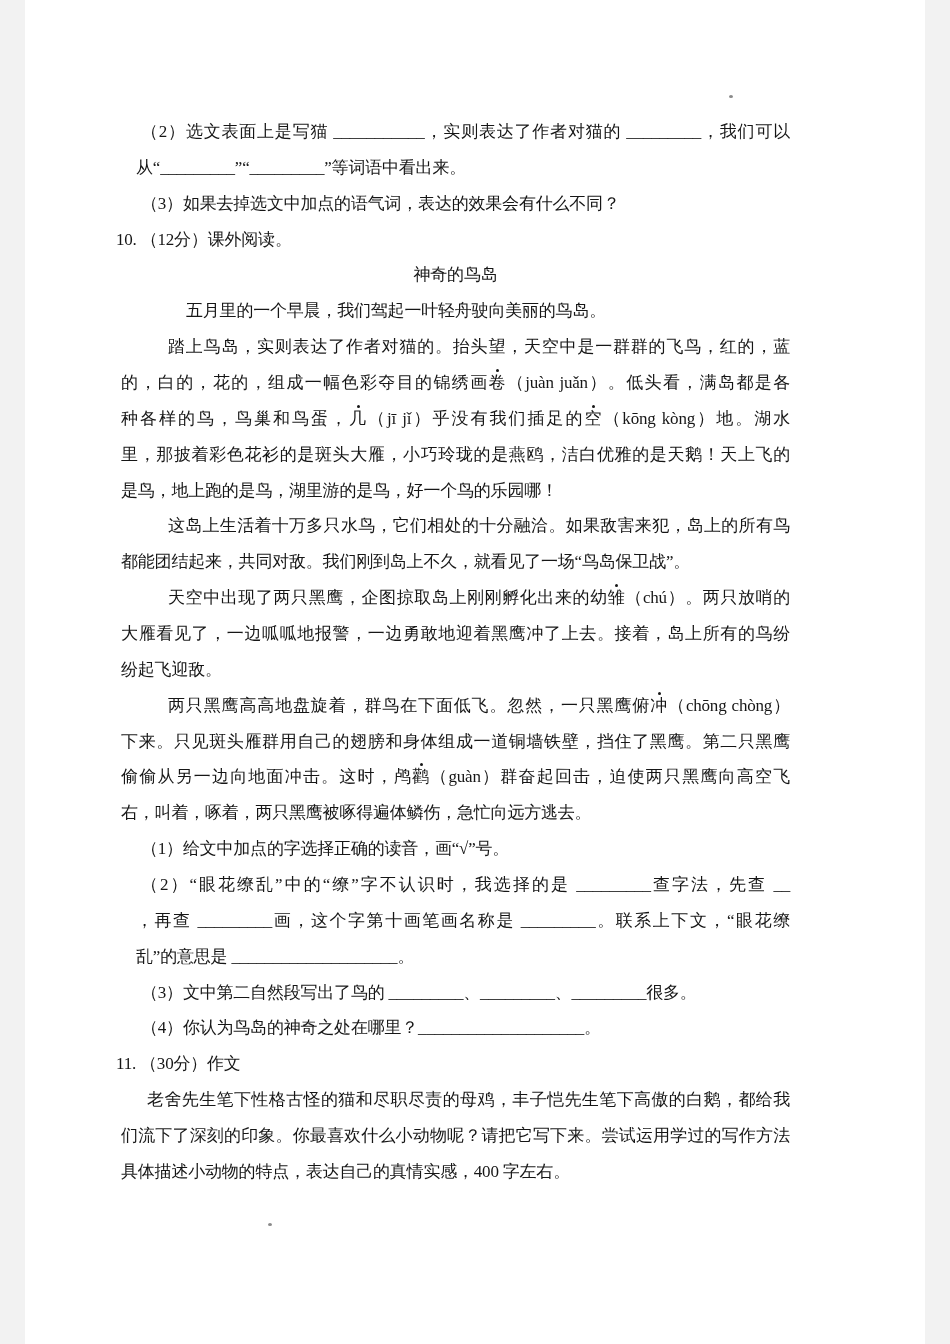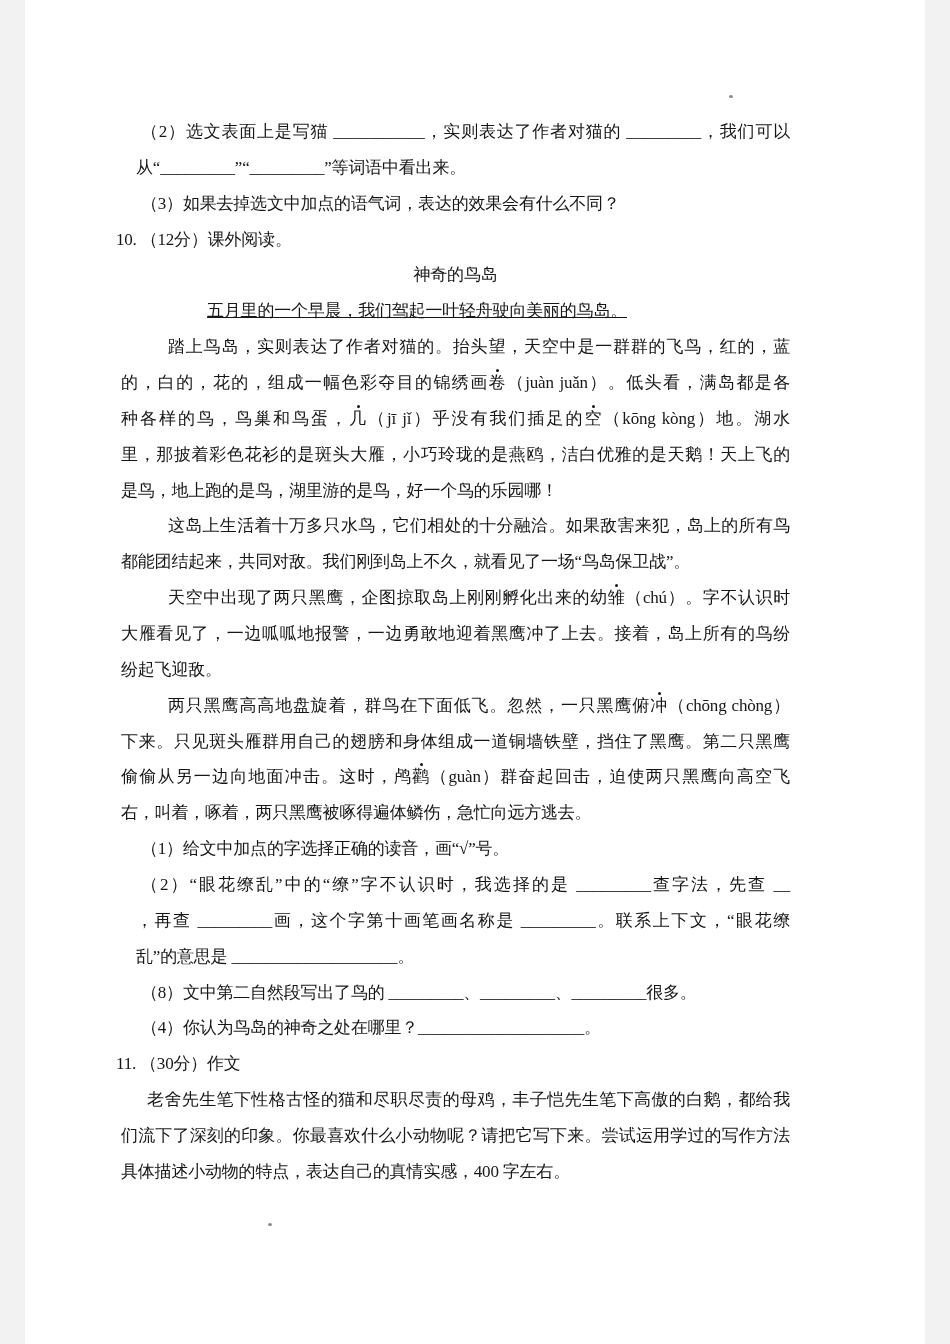"五月里的一个早晨，我们驾起一叶轻舟驶向美丽的鸟岛。" .p6 { margin-left: 86px -> 65px; text-decoration: underline -> none }
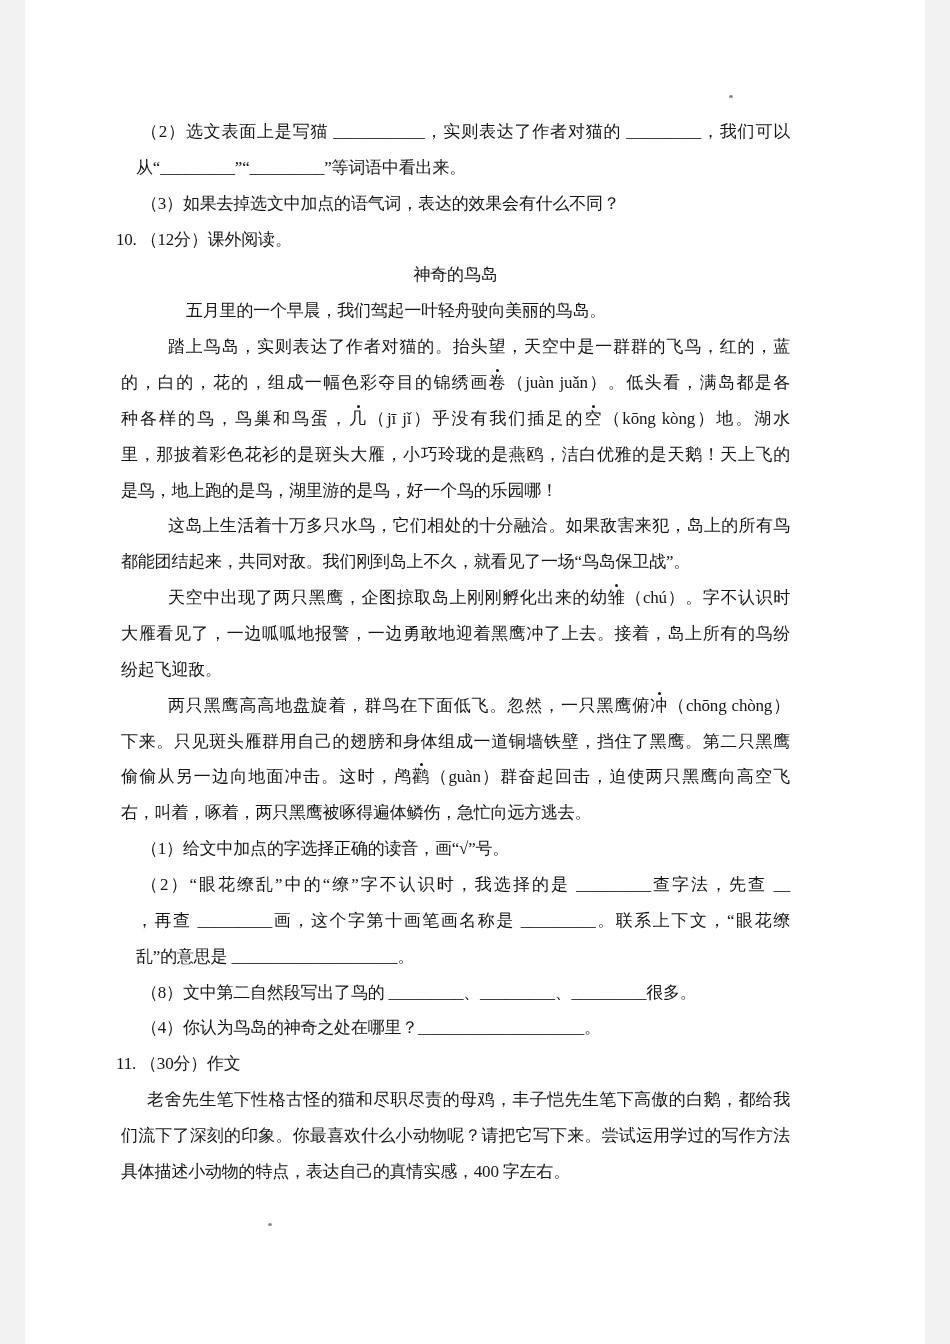"（chú）。字不认识时" span { text: 字不认识时 -> 两只放哨的 }
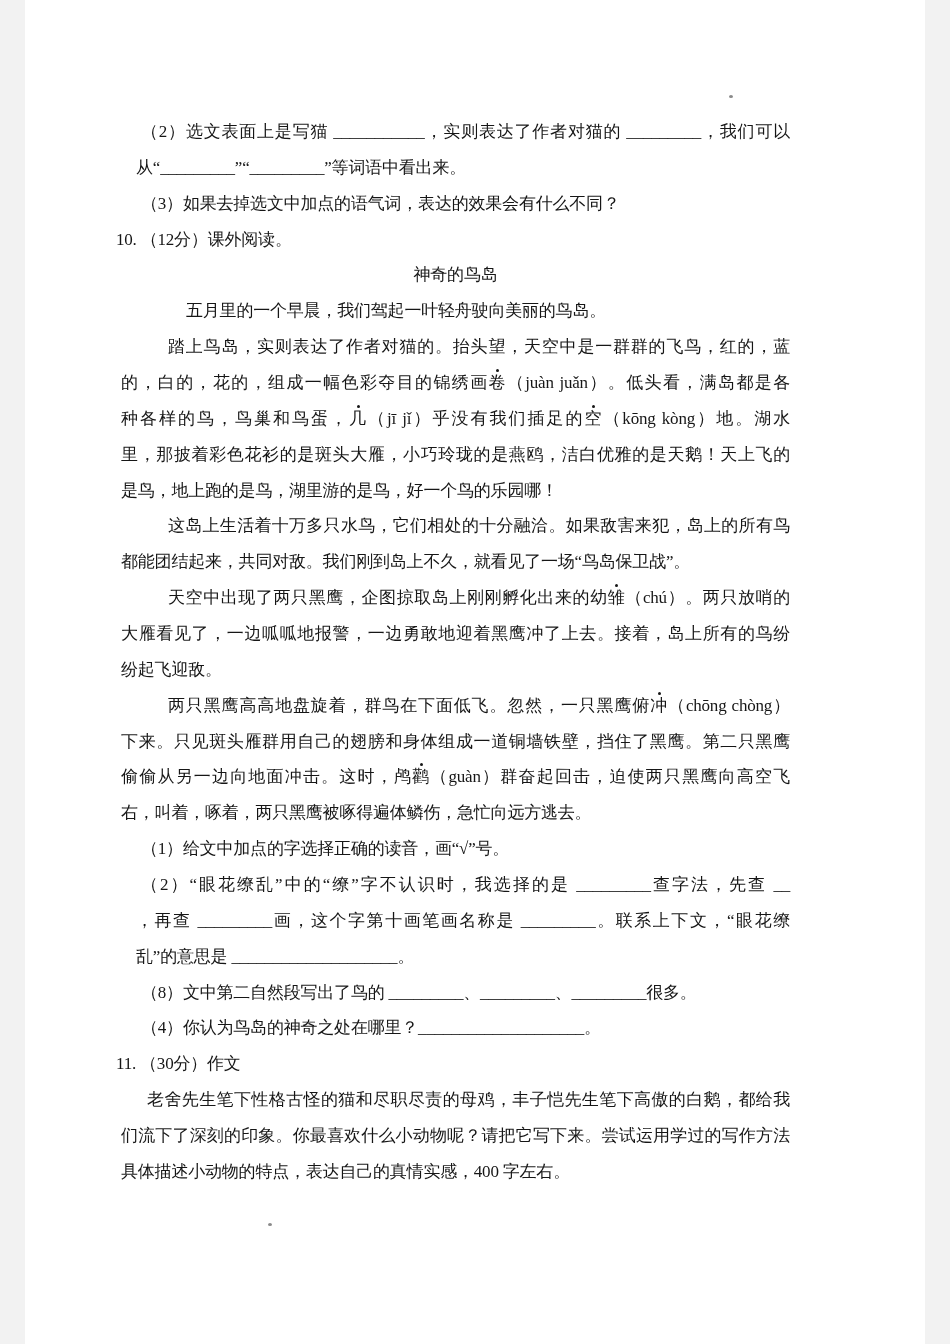"（8）文中第二自然段写出了鸟的" span { text: 8 -> 3 }
